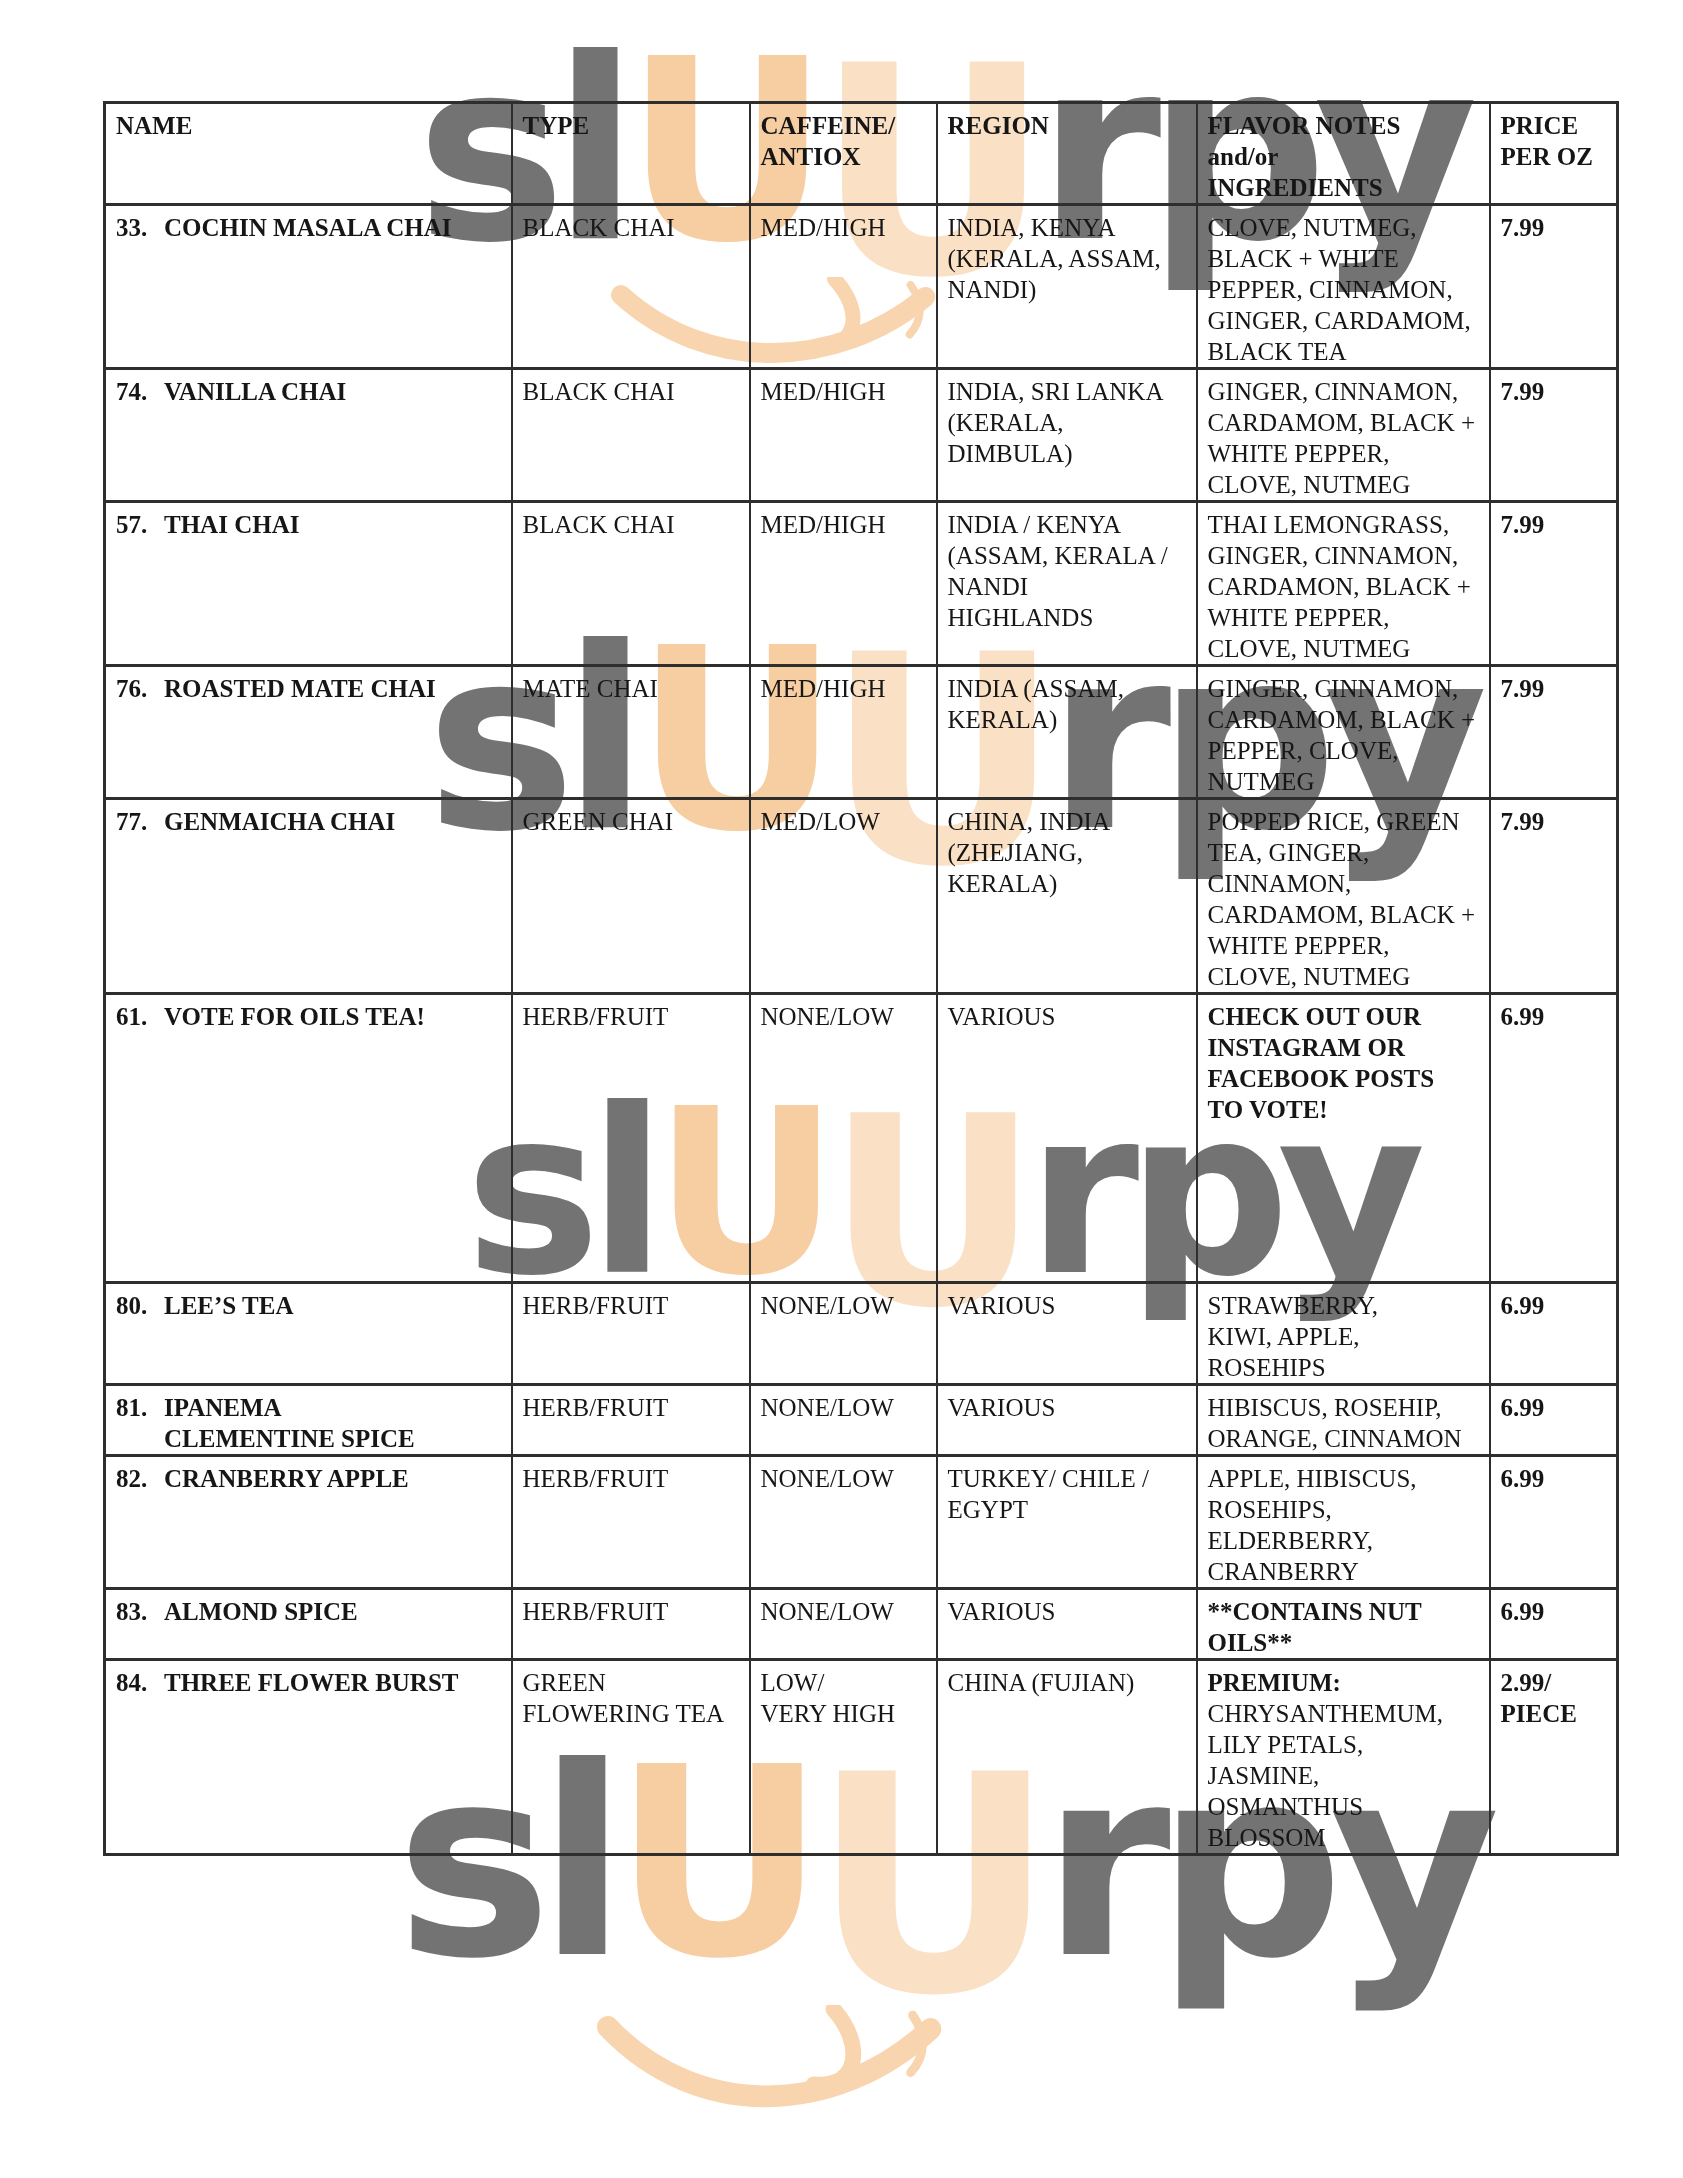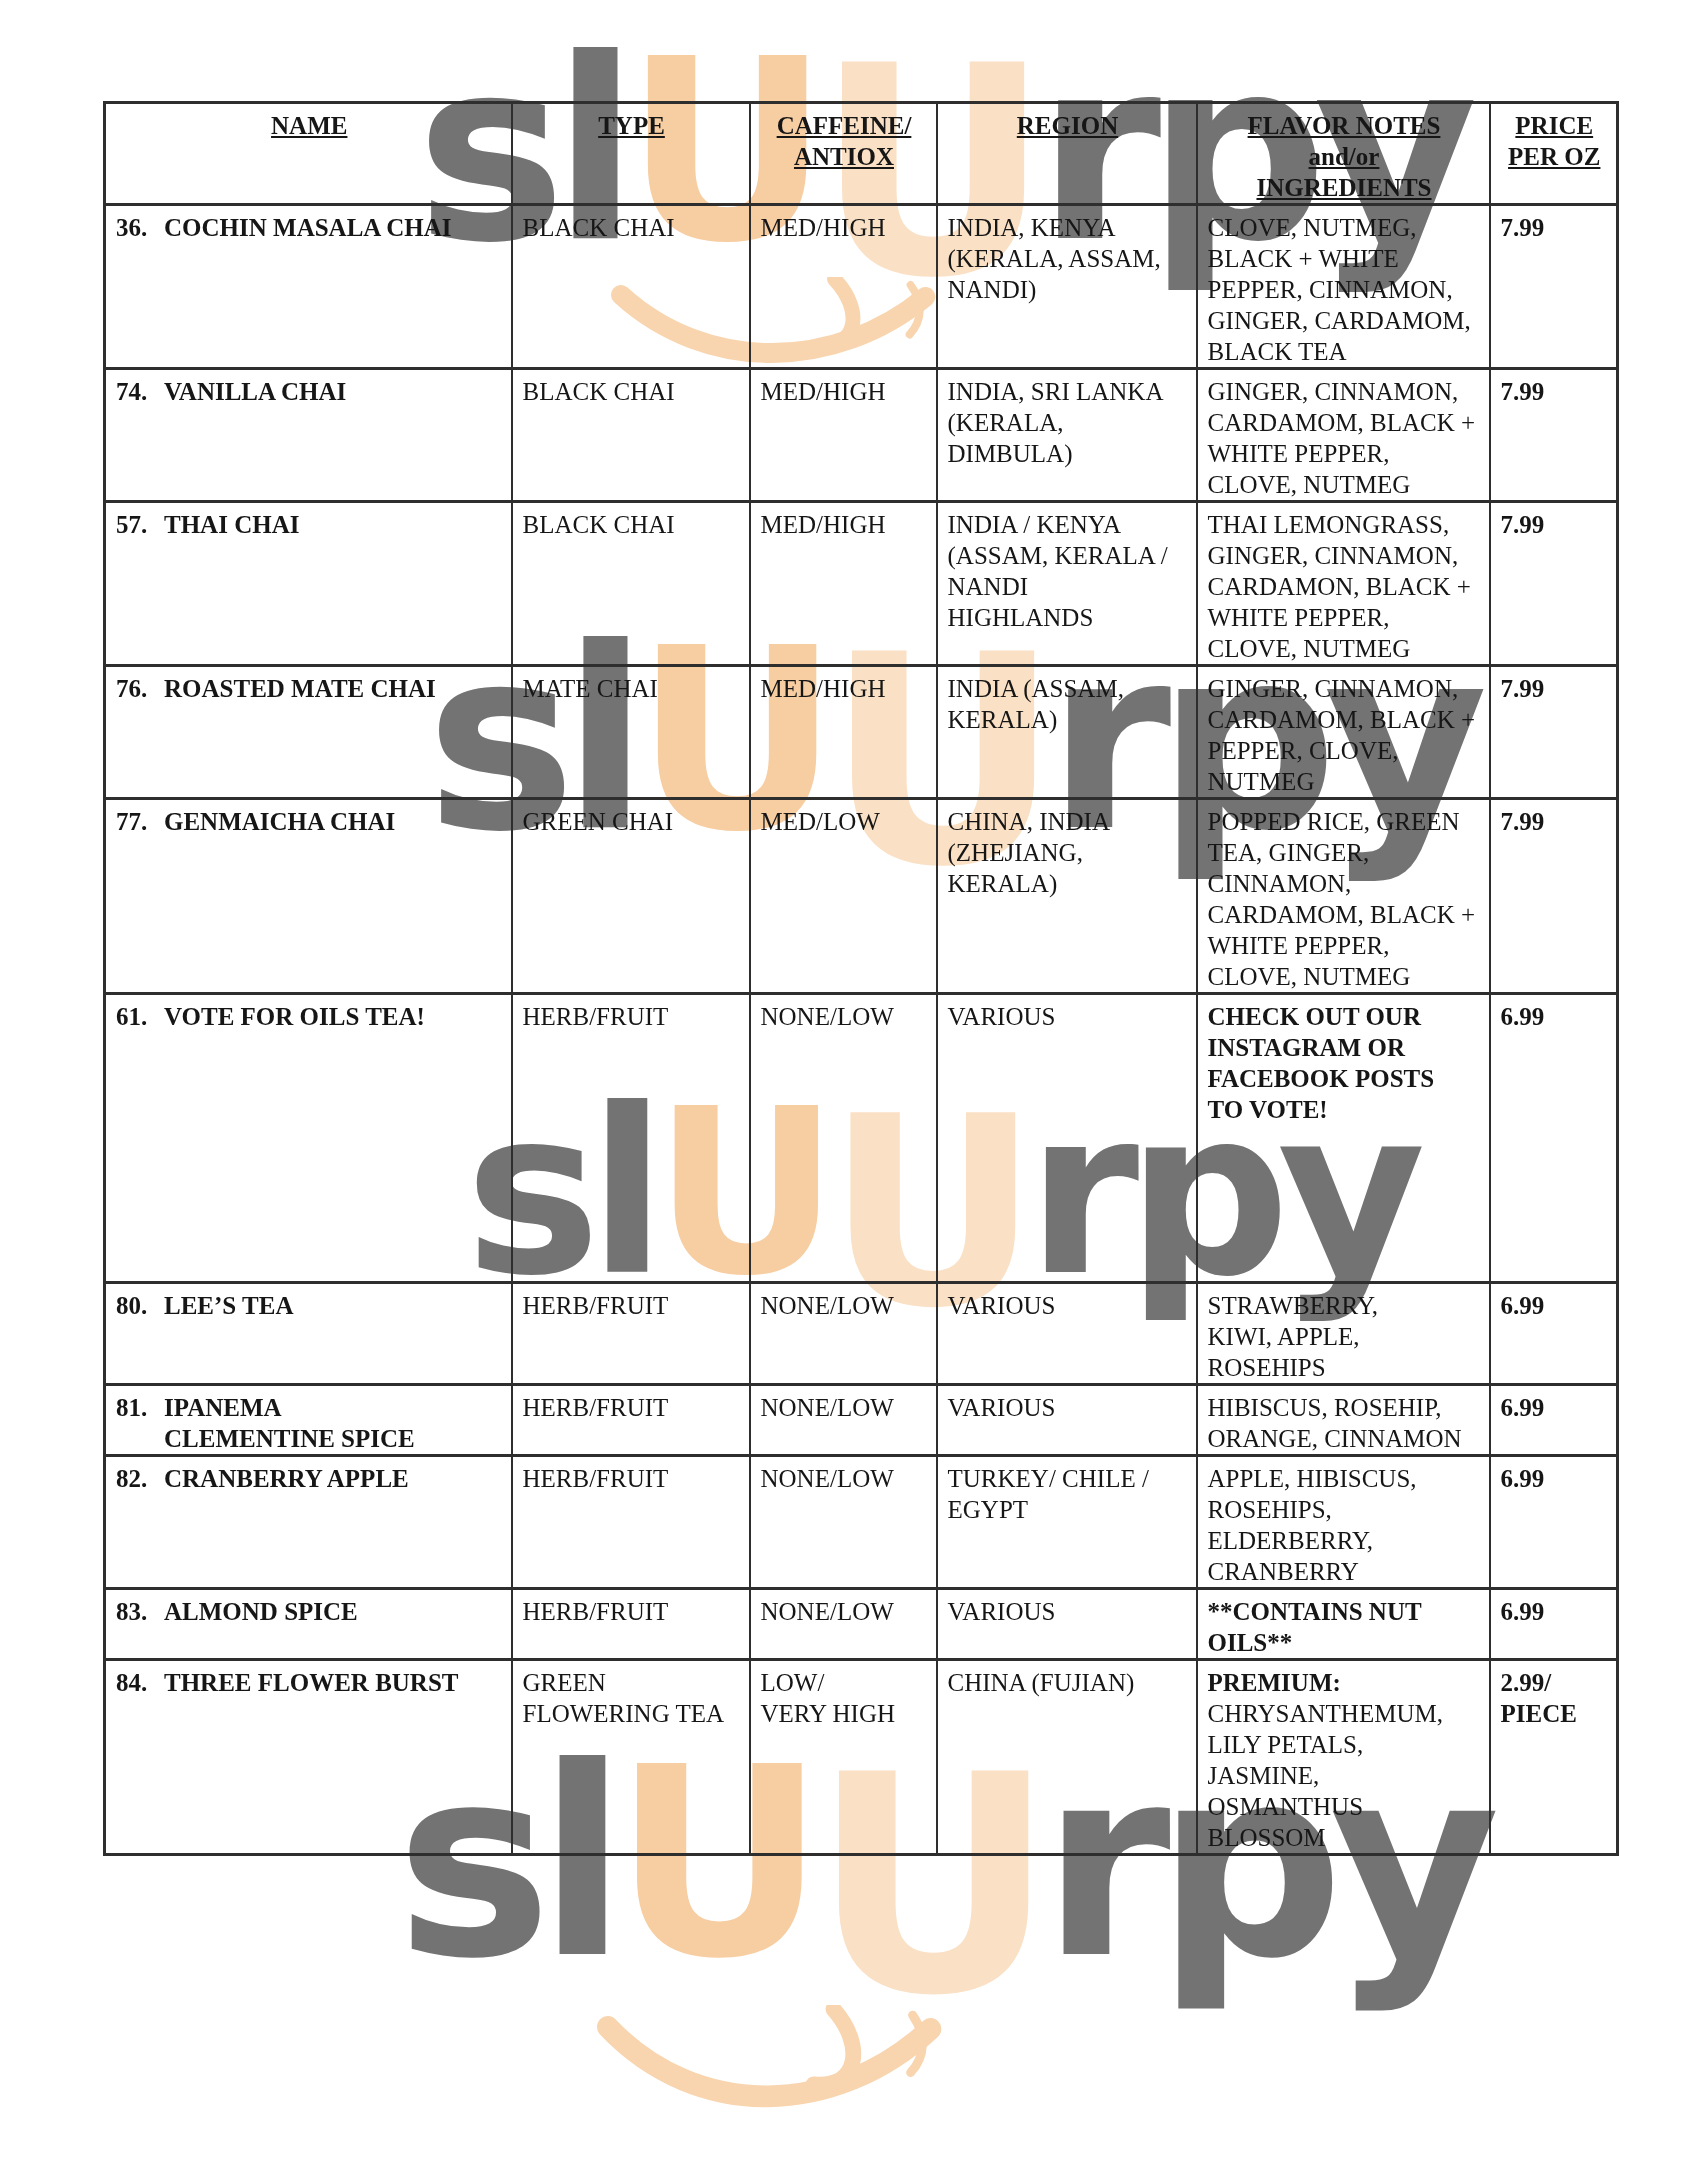"NAME" table.menu th { text-align: center -> left; text-decoration: underline -> none }
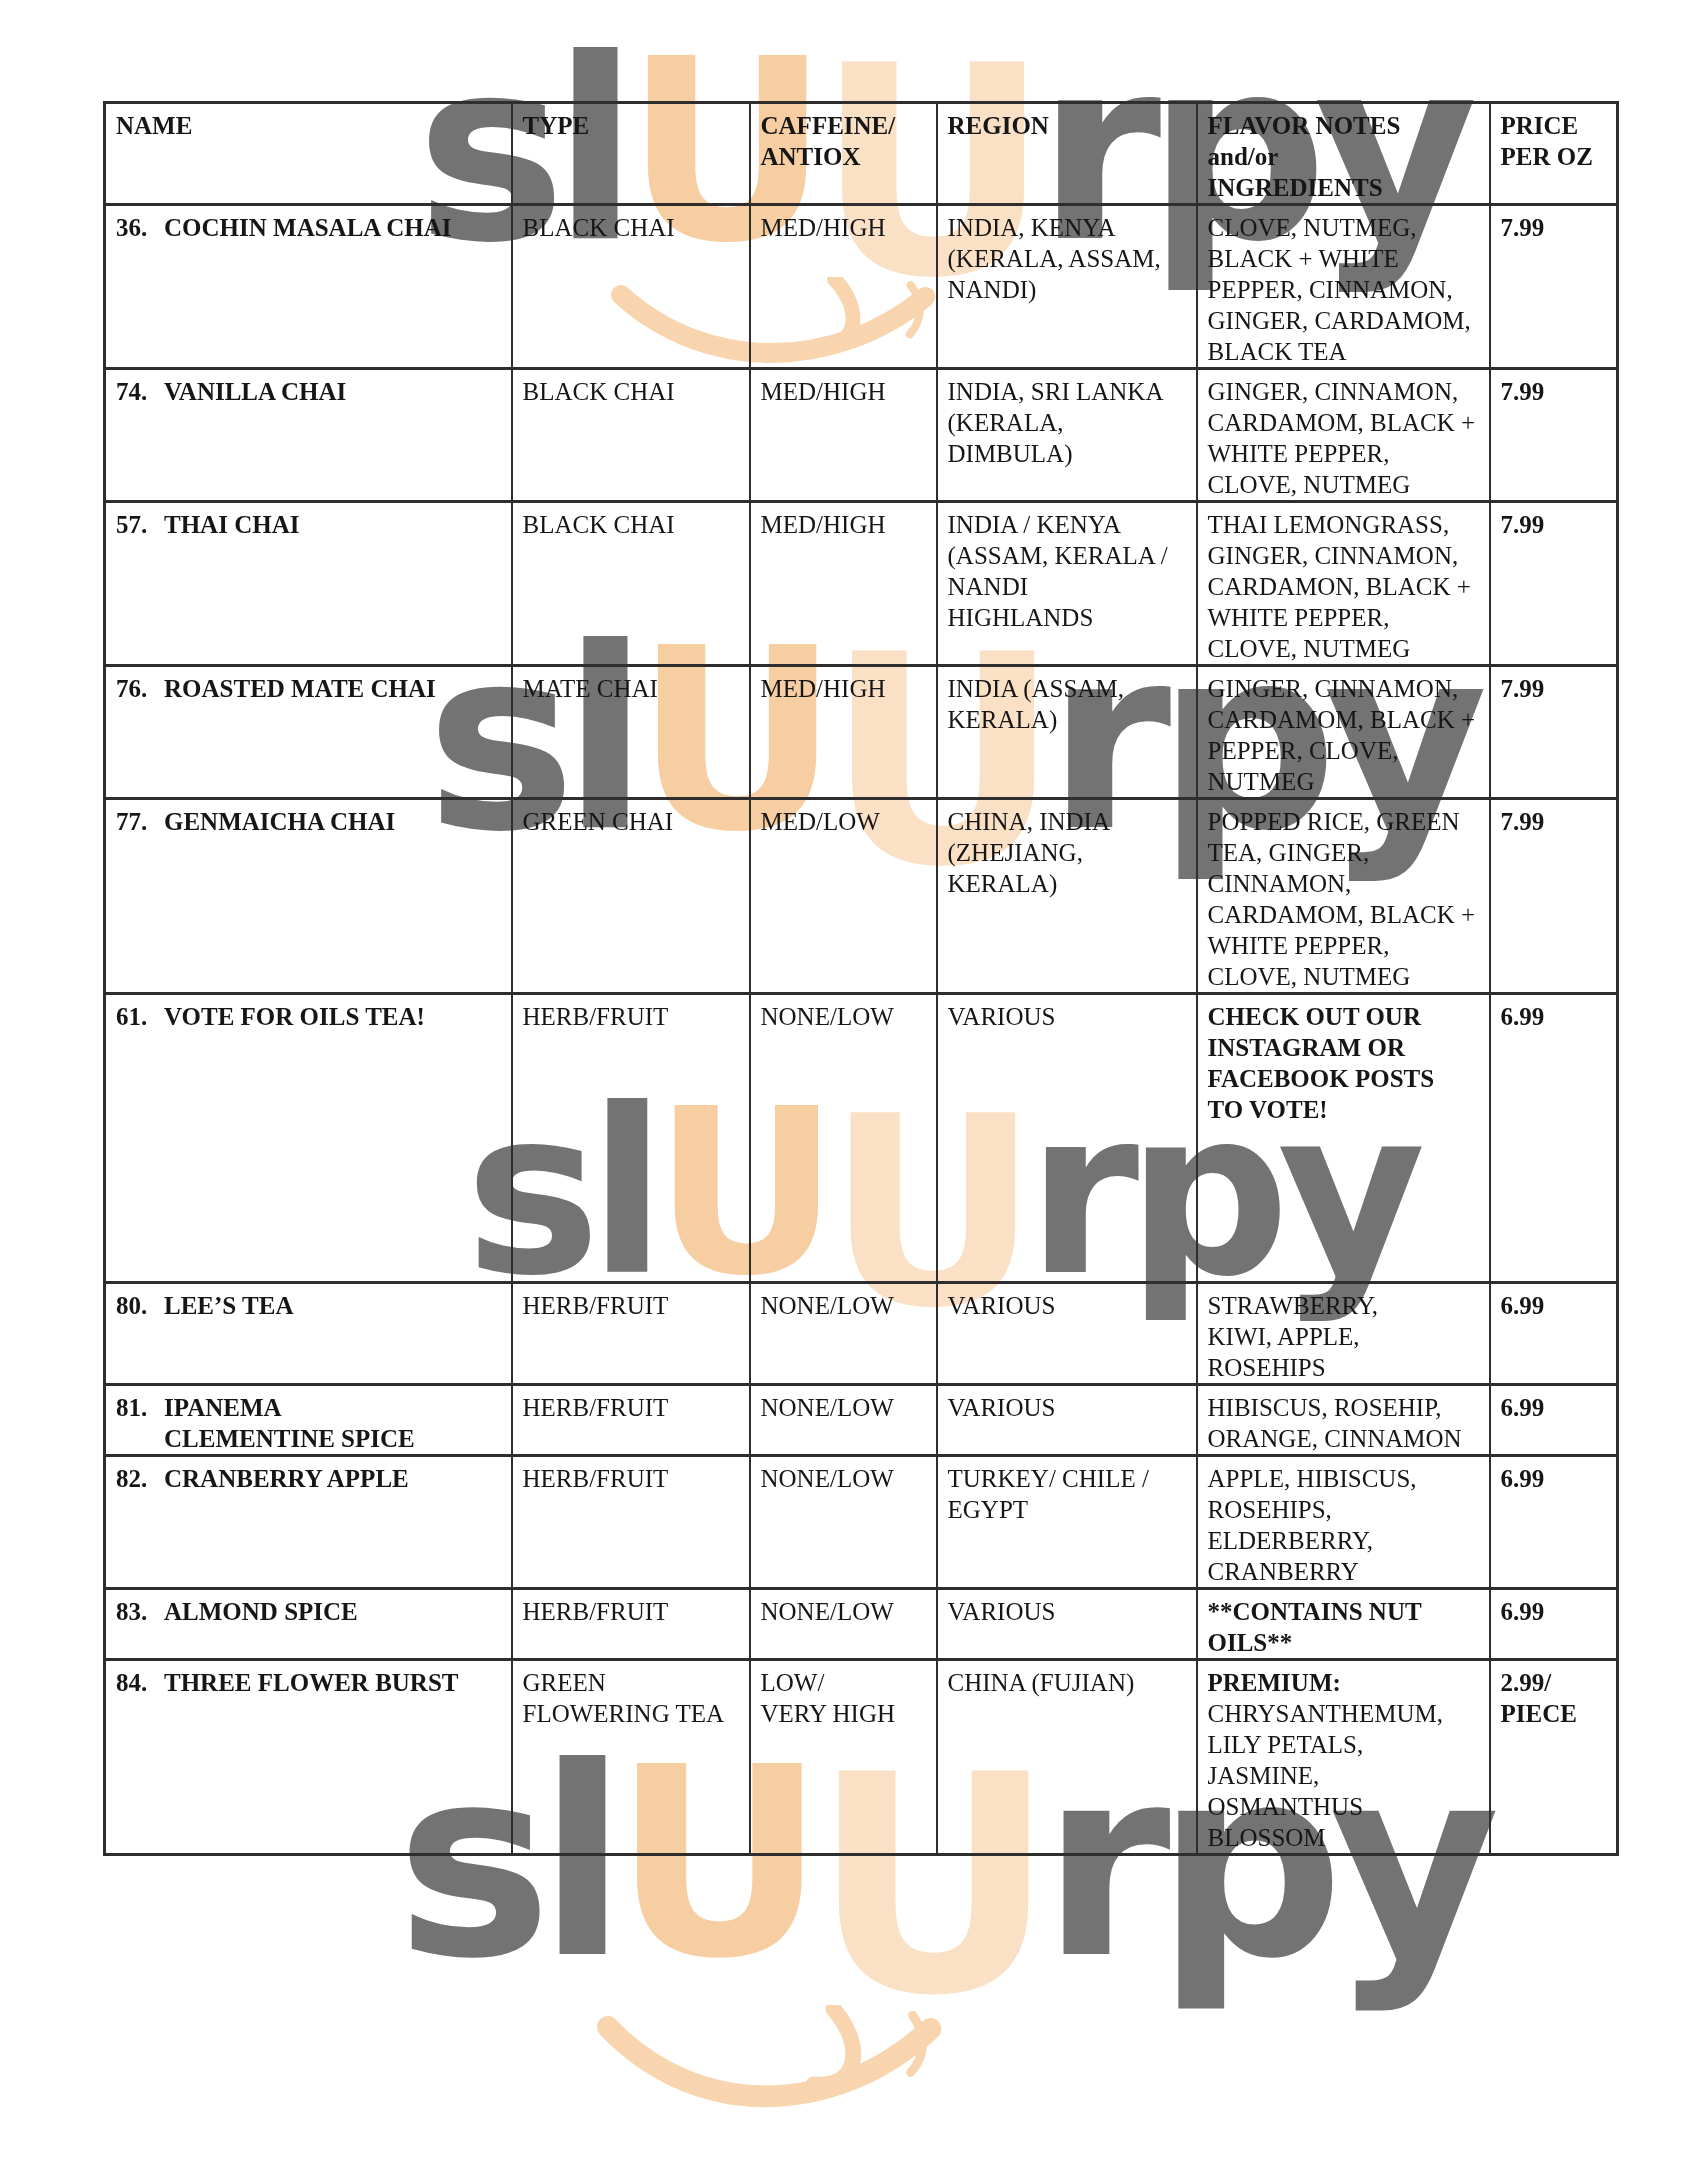"36." span.num { text: 36 -> 33 }
